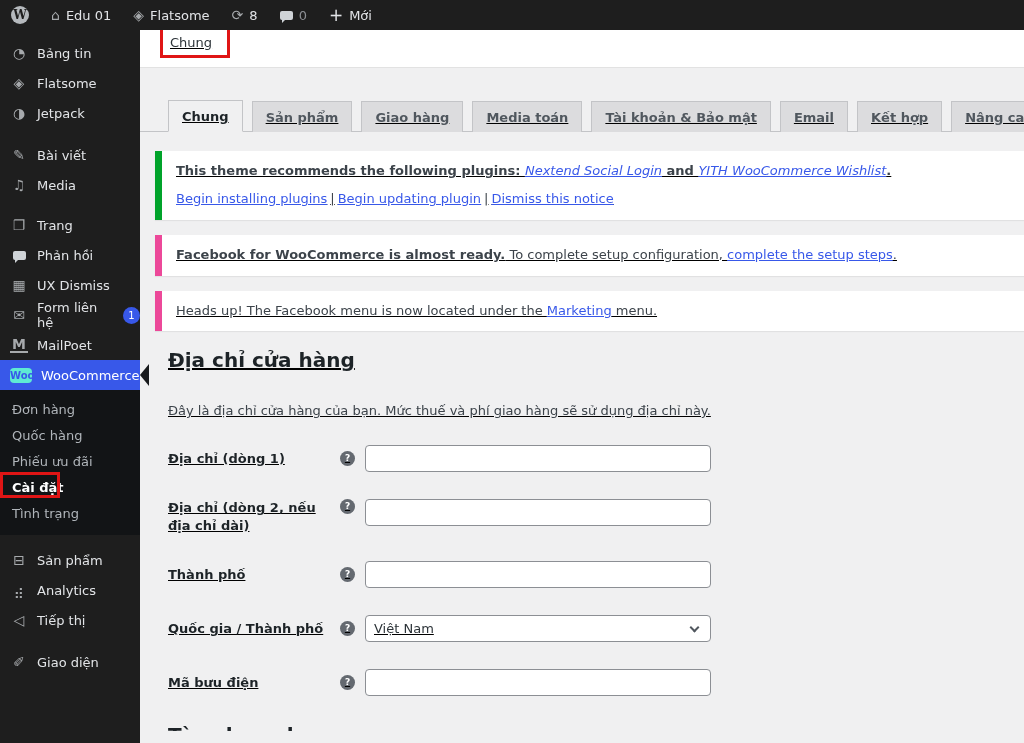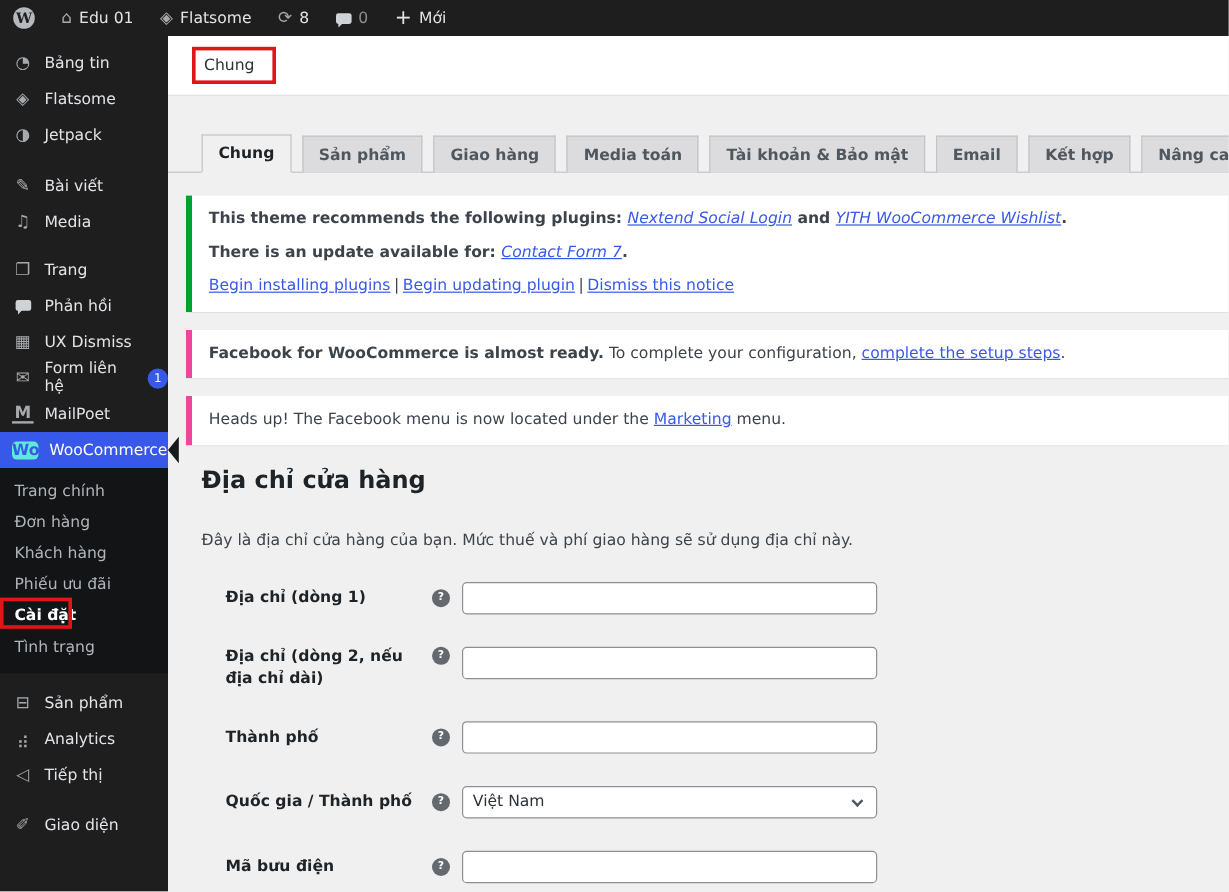"Chung" #content { text-decoration: none -> underline; top: 30px -> 18px }
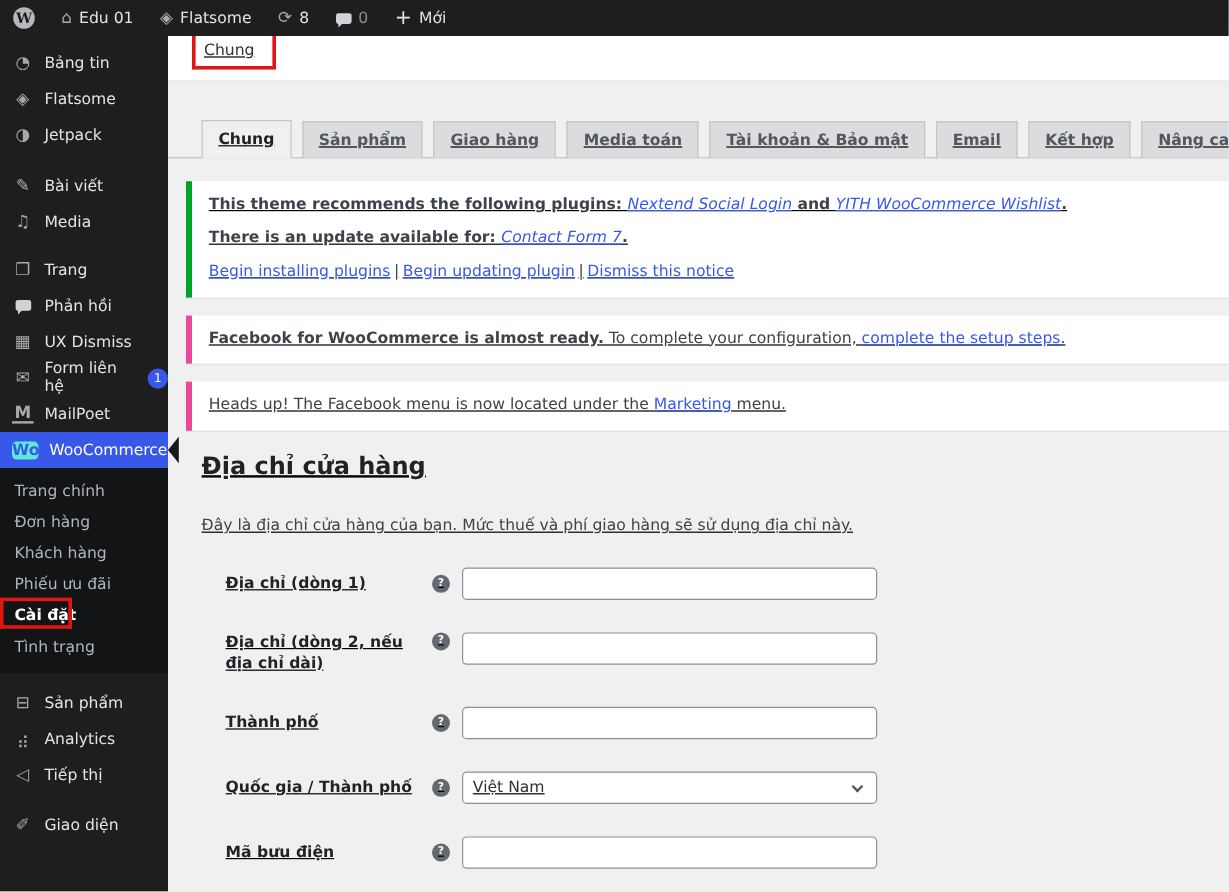"This theme recommends the following" .notice { border-left: 5px solid #ec4899 -> 7px solid #ec4899 }
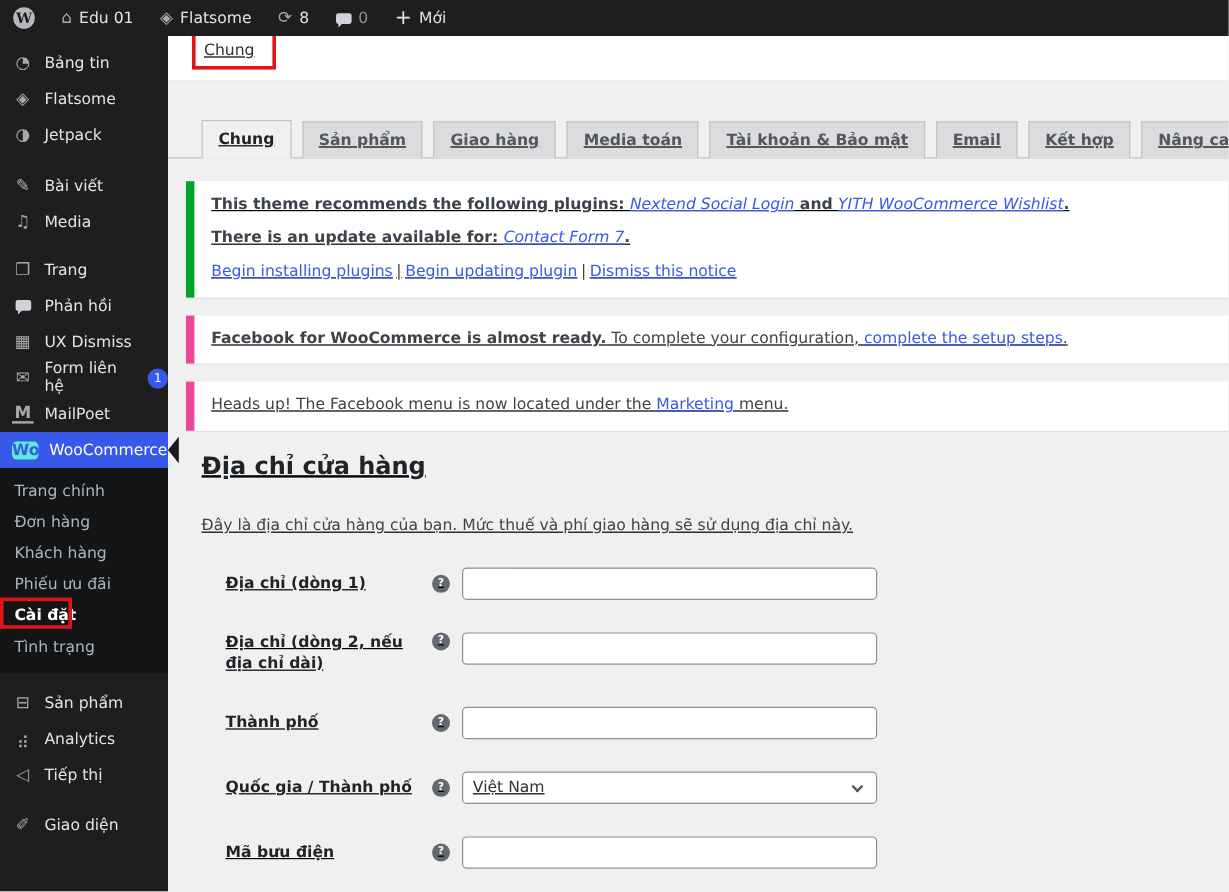"There is an update available" p { html: <p> <span>There is an update available for: </span><a>Contact Form 7</a><span>.</span> </p> -> none }
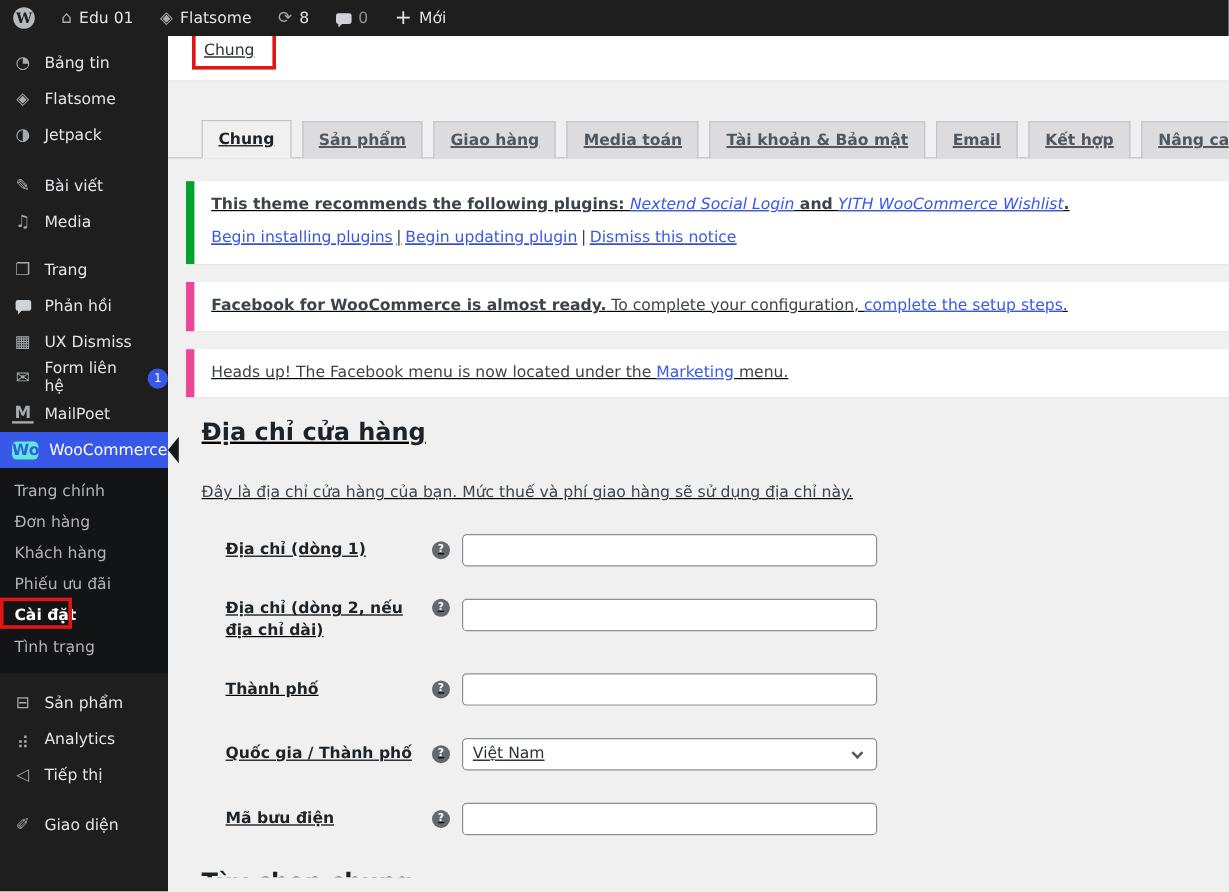"To complete your configuration," span { text: your -> setup }
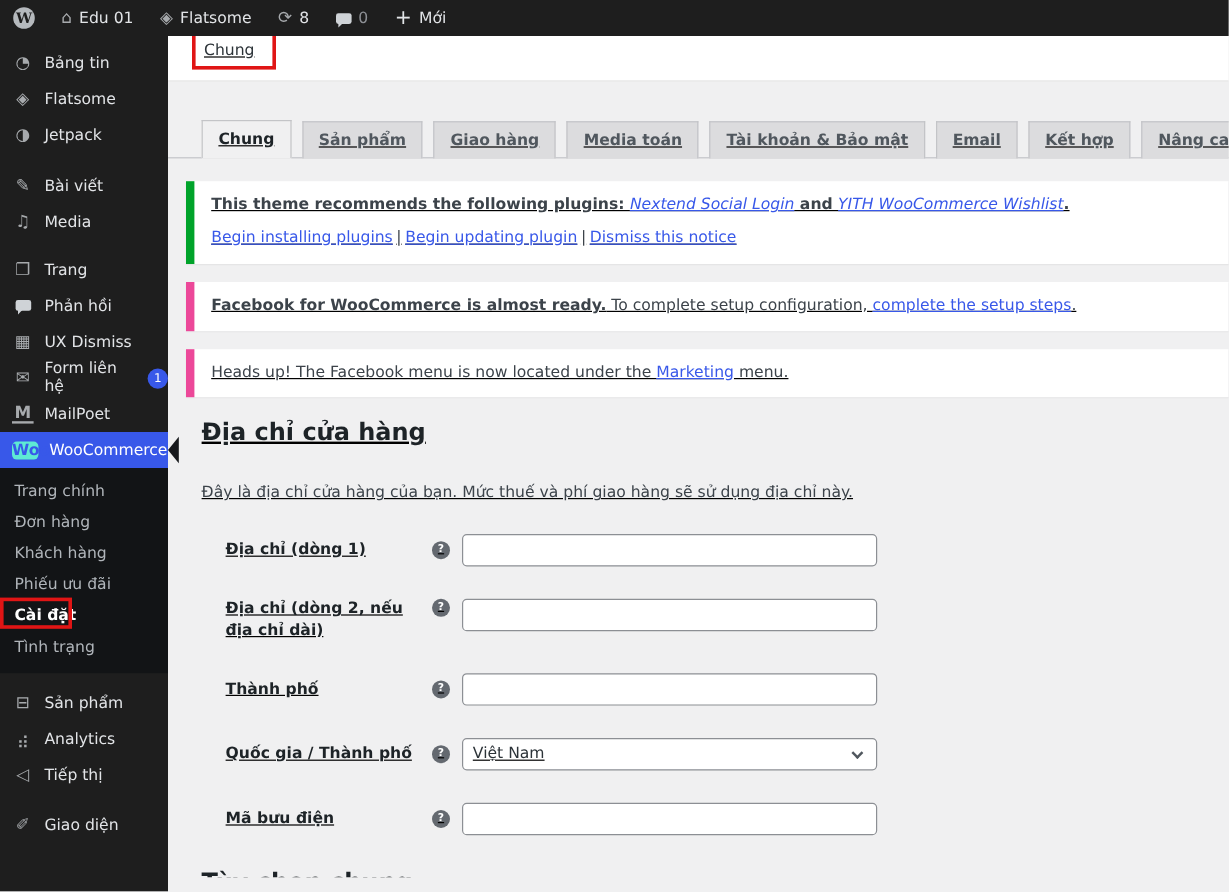"Woo" .woo-badge-ic { font-size: 13px -> 10px }
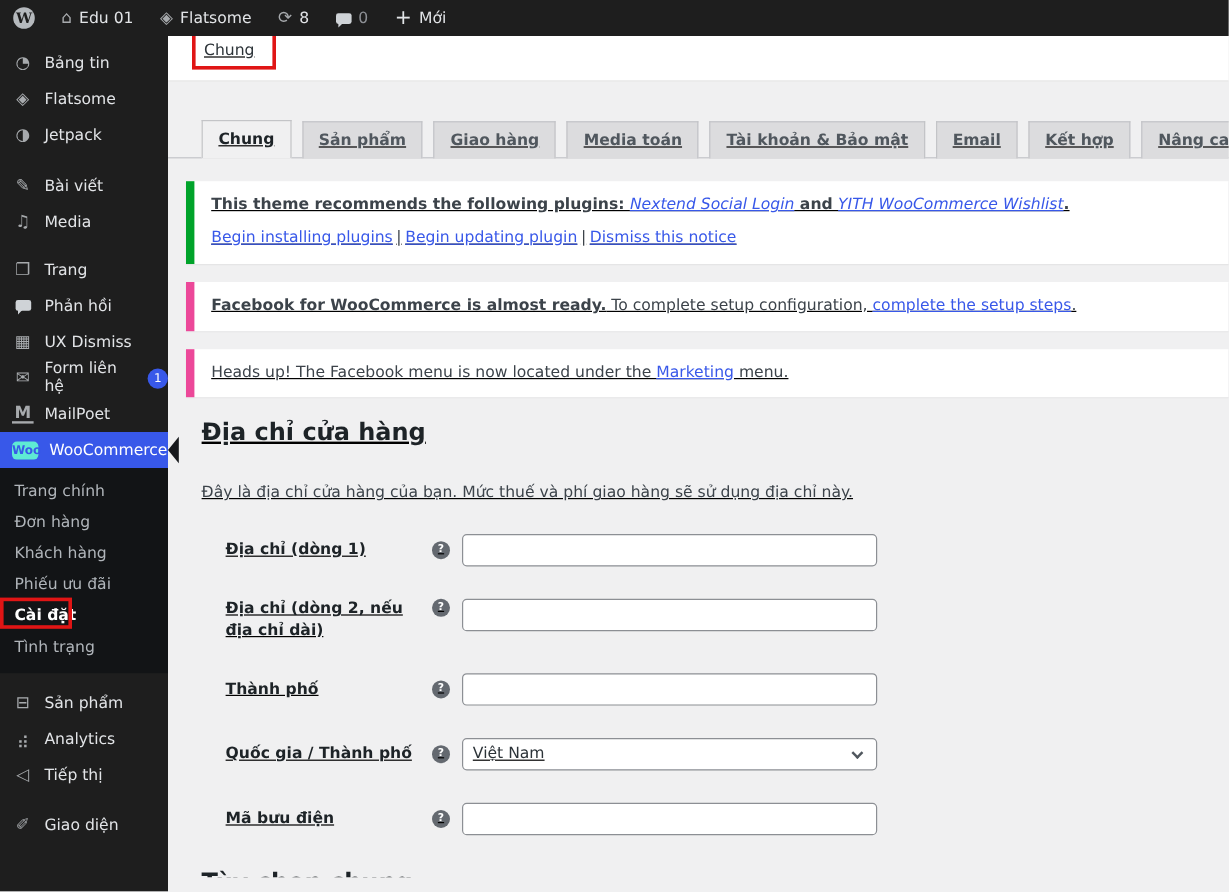"Trang chính" div.smi { html: <div><span>Trang chính</span></div> -> none }
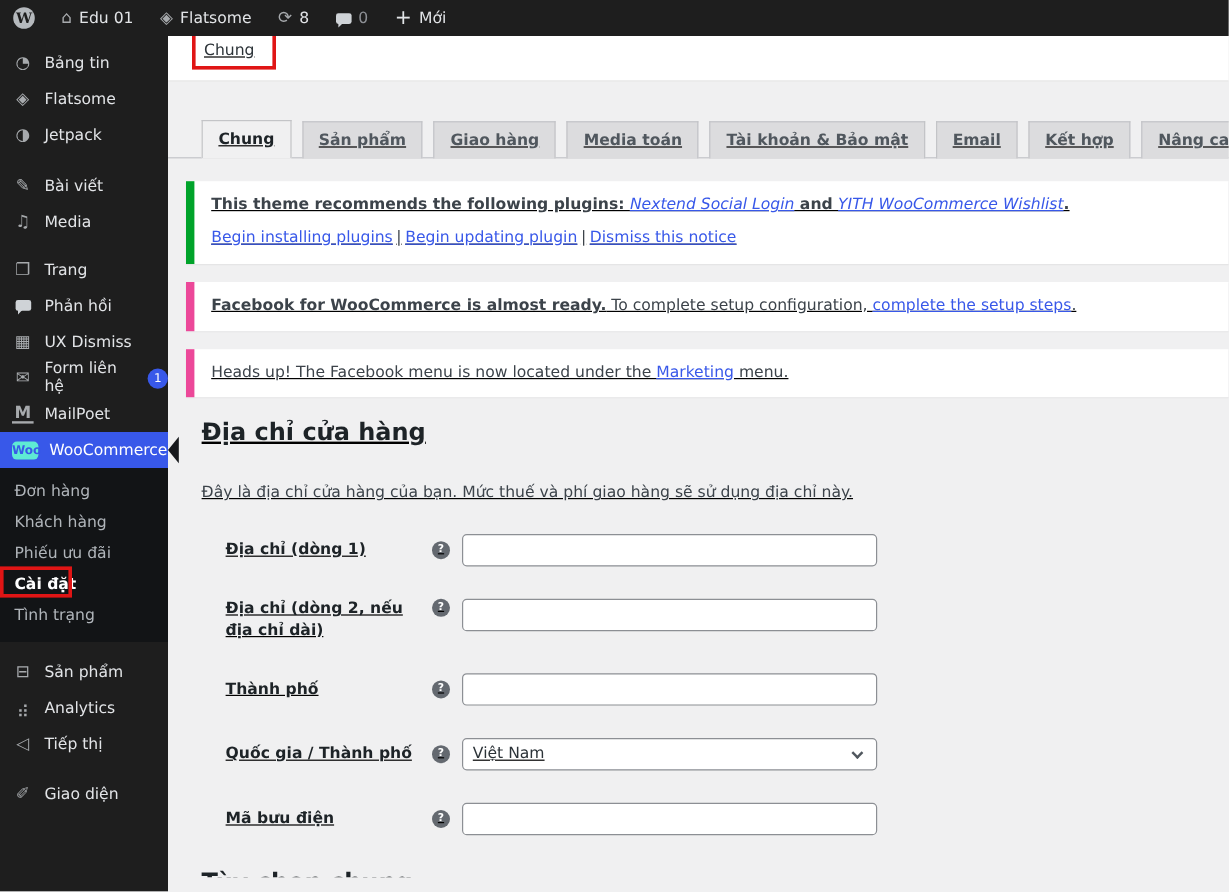"Khách hàng" span { text: Khách -> Quốc }
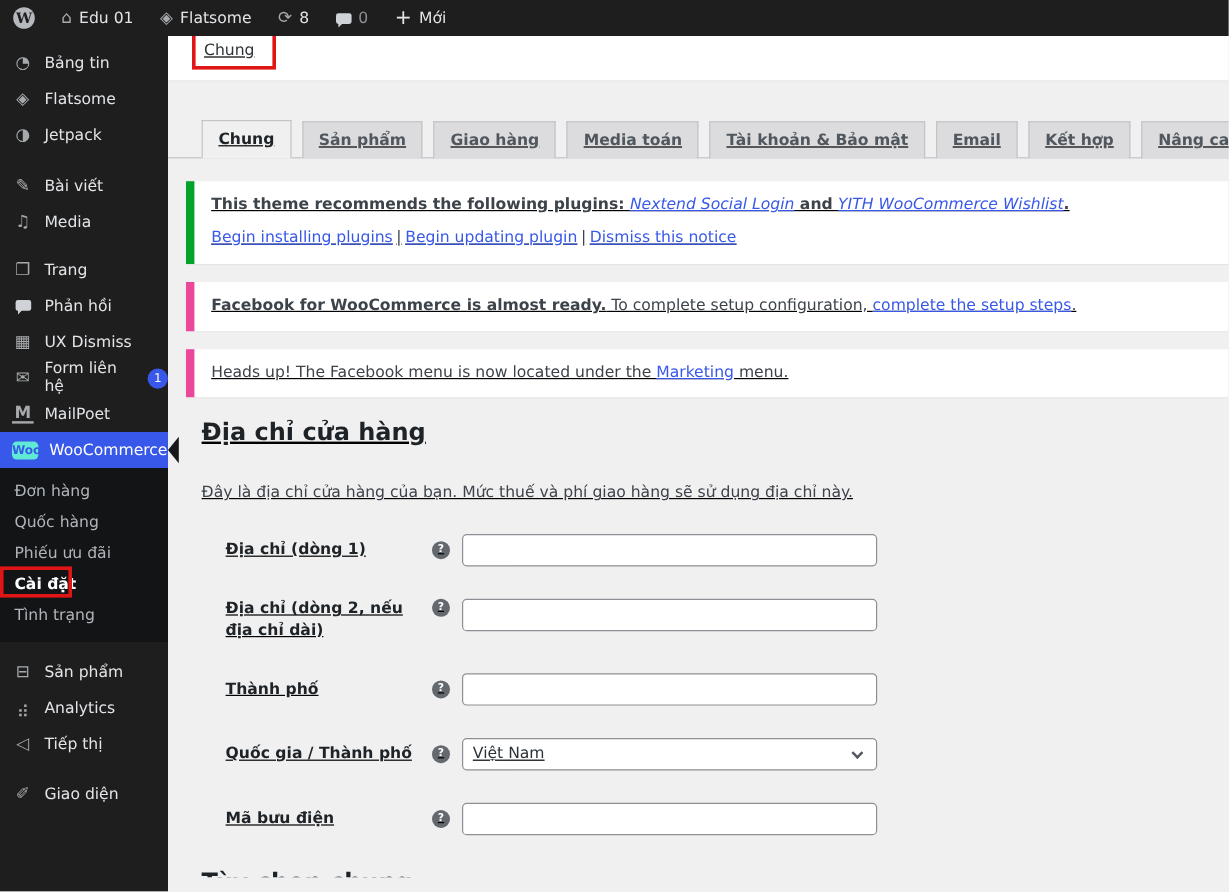"Địa chỉ (dòng 1)" .form-row { margin-left: 20px -> none }
